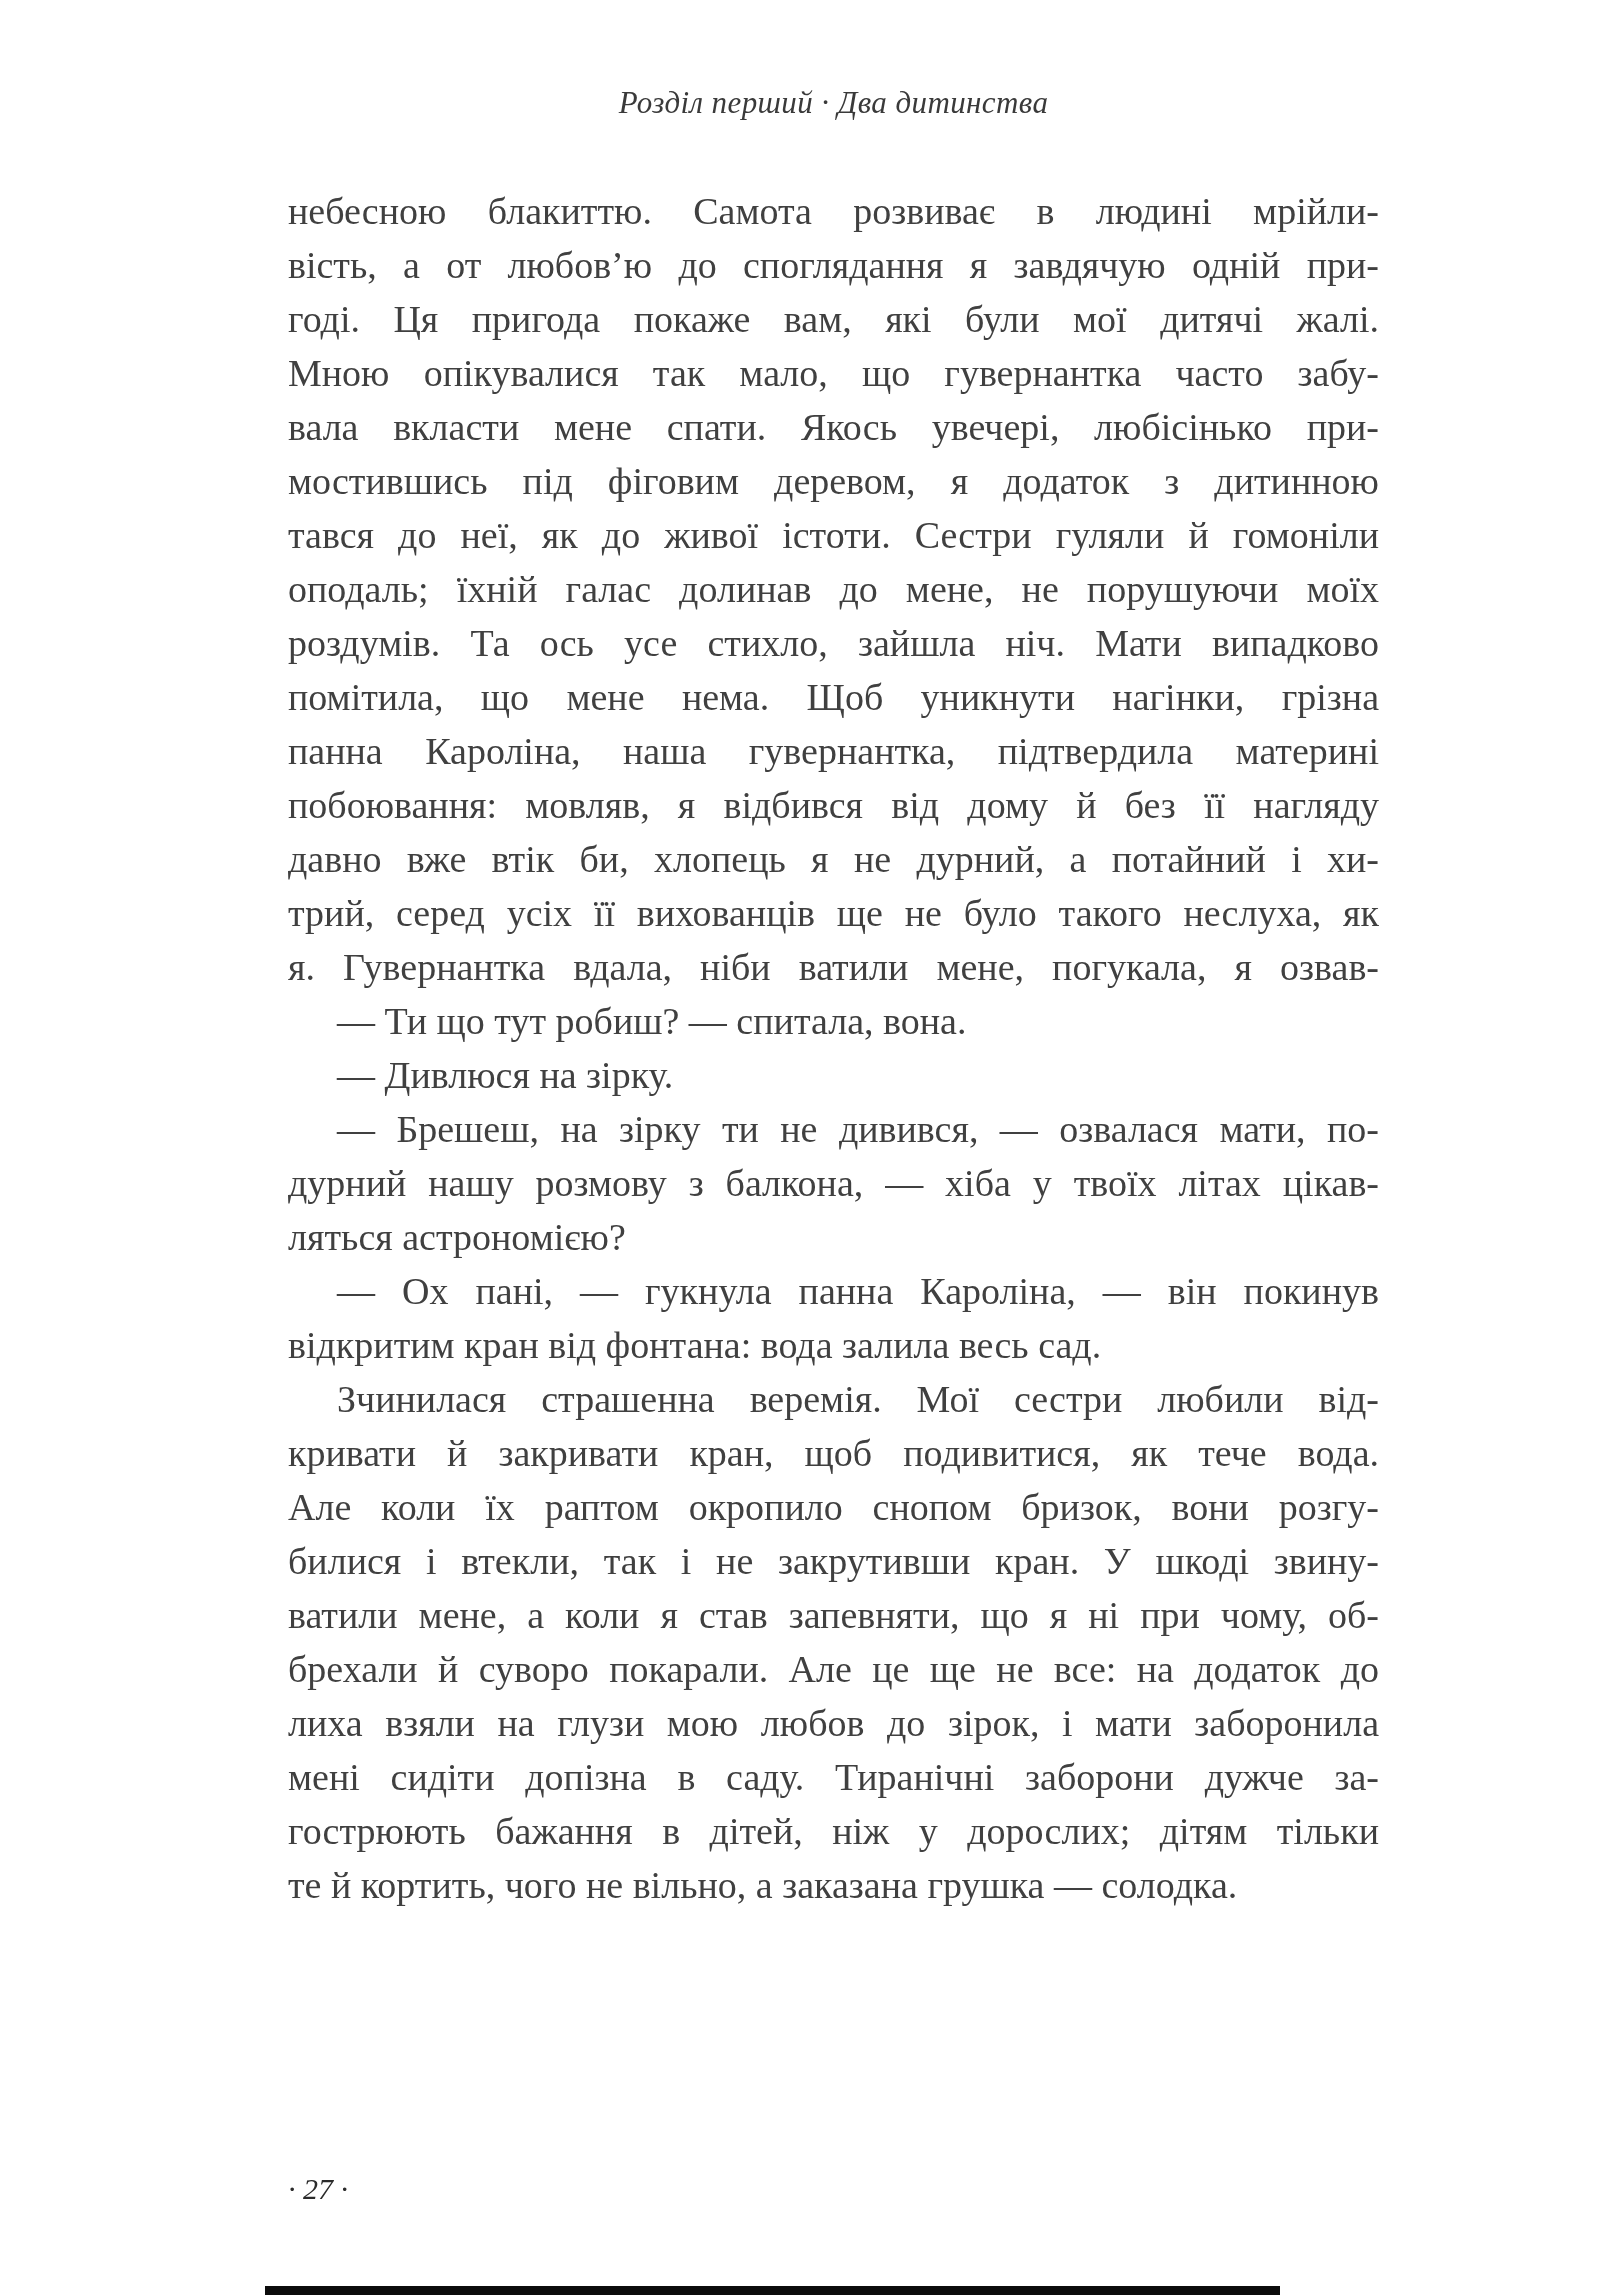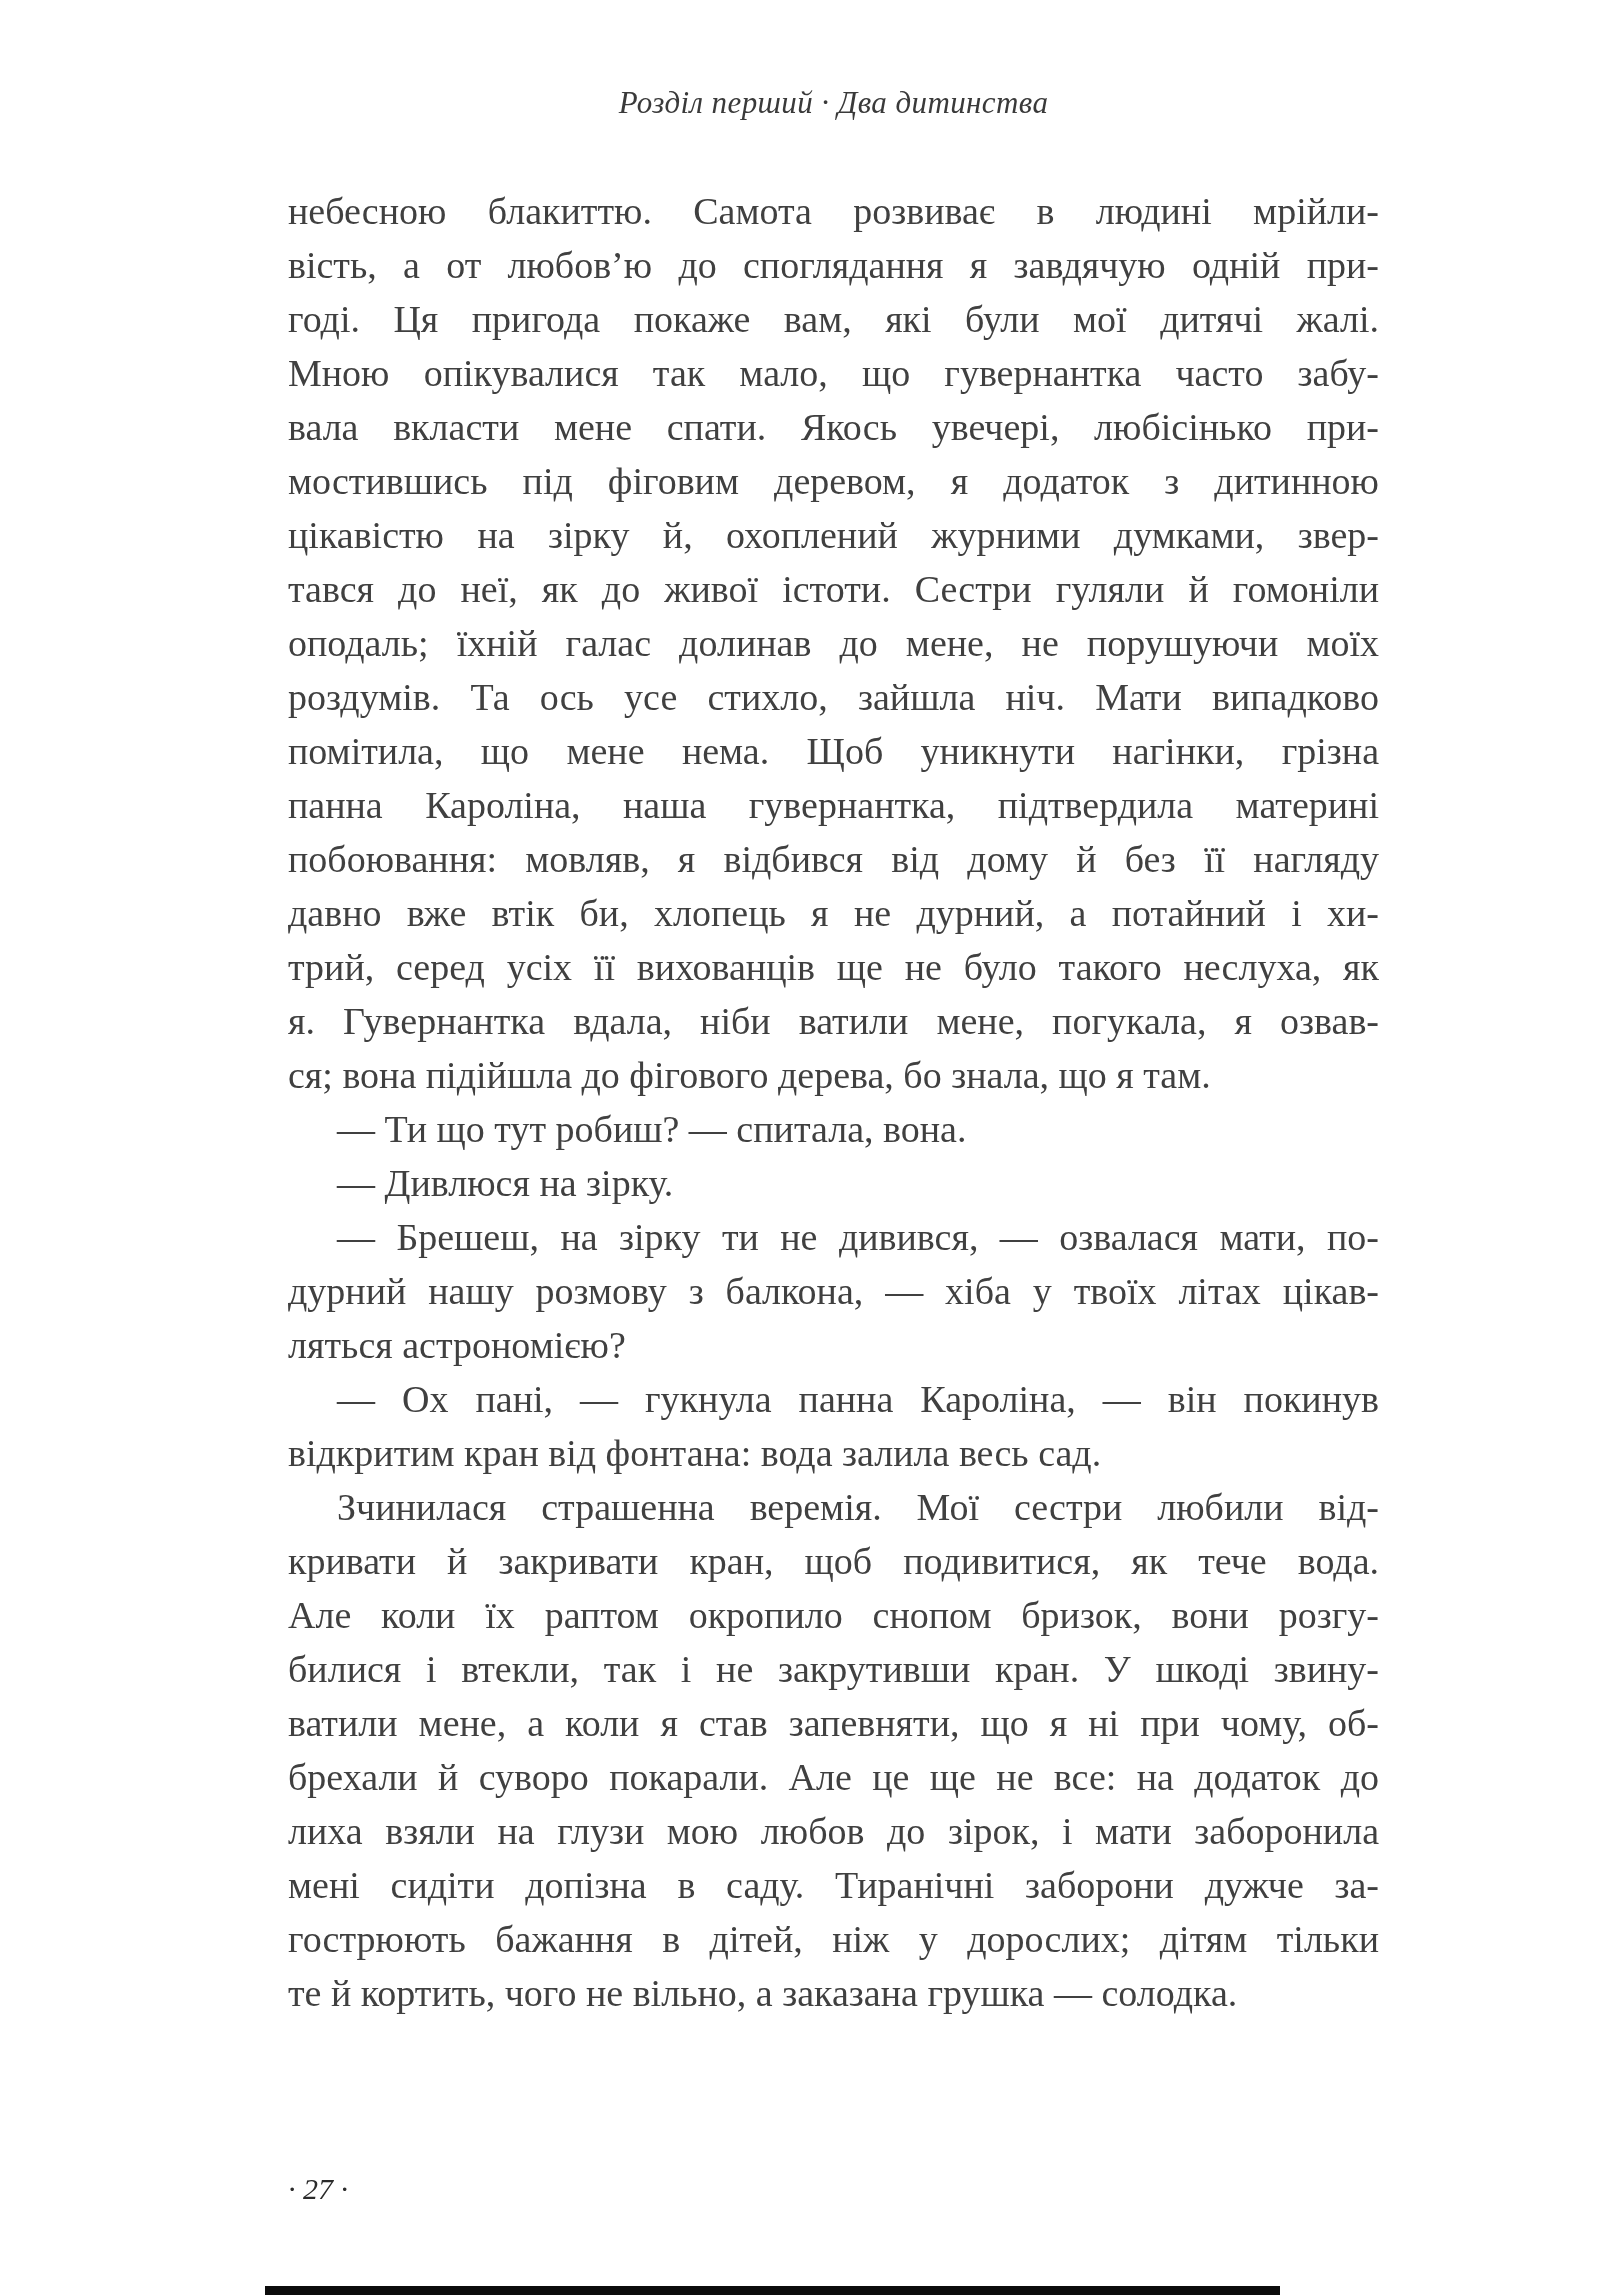"цікавістю на зірку й, охоплений" div.line { html: <div>цікавістю на зірку й, охоплений журними думками, звер-</div> -> none }
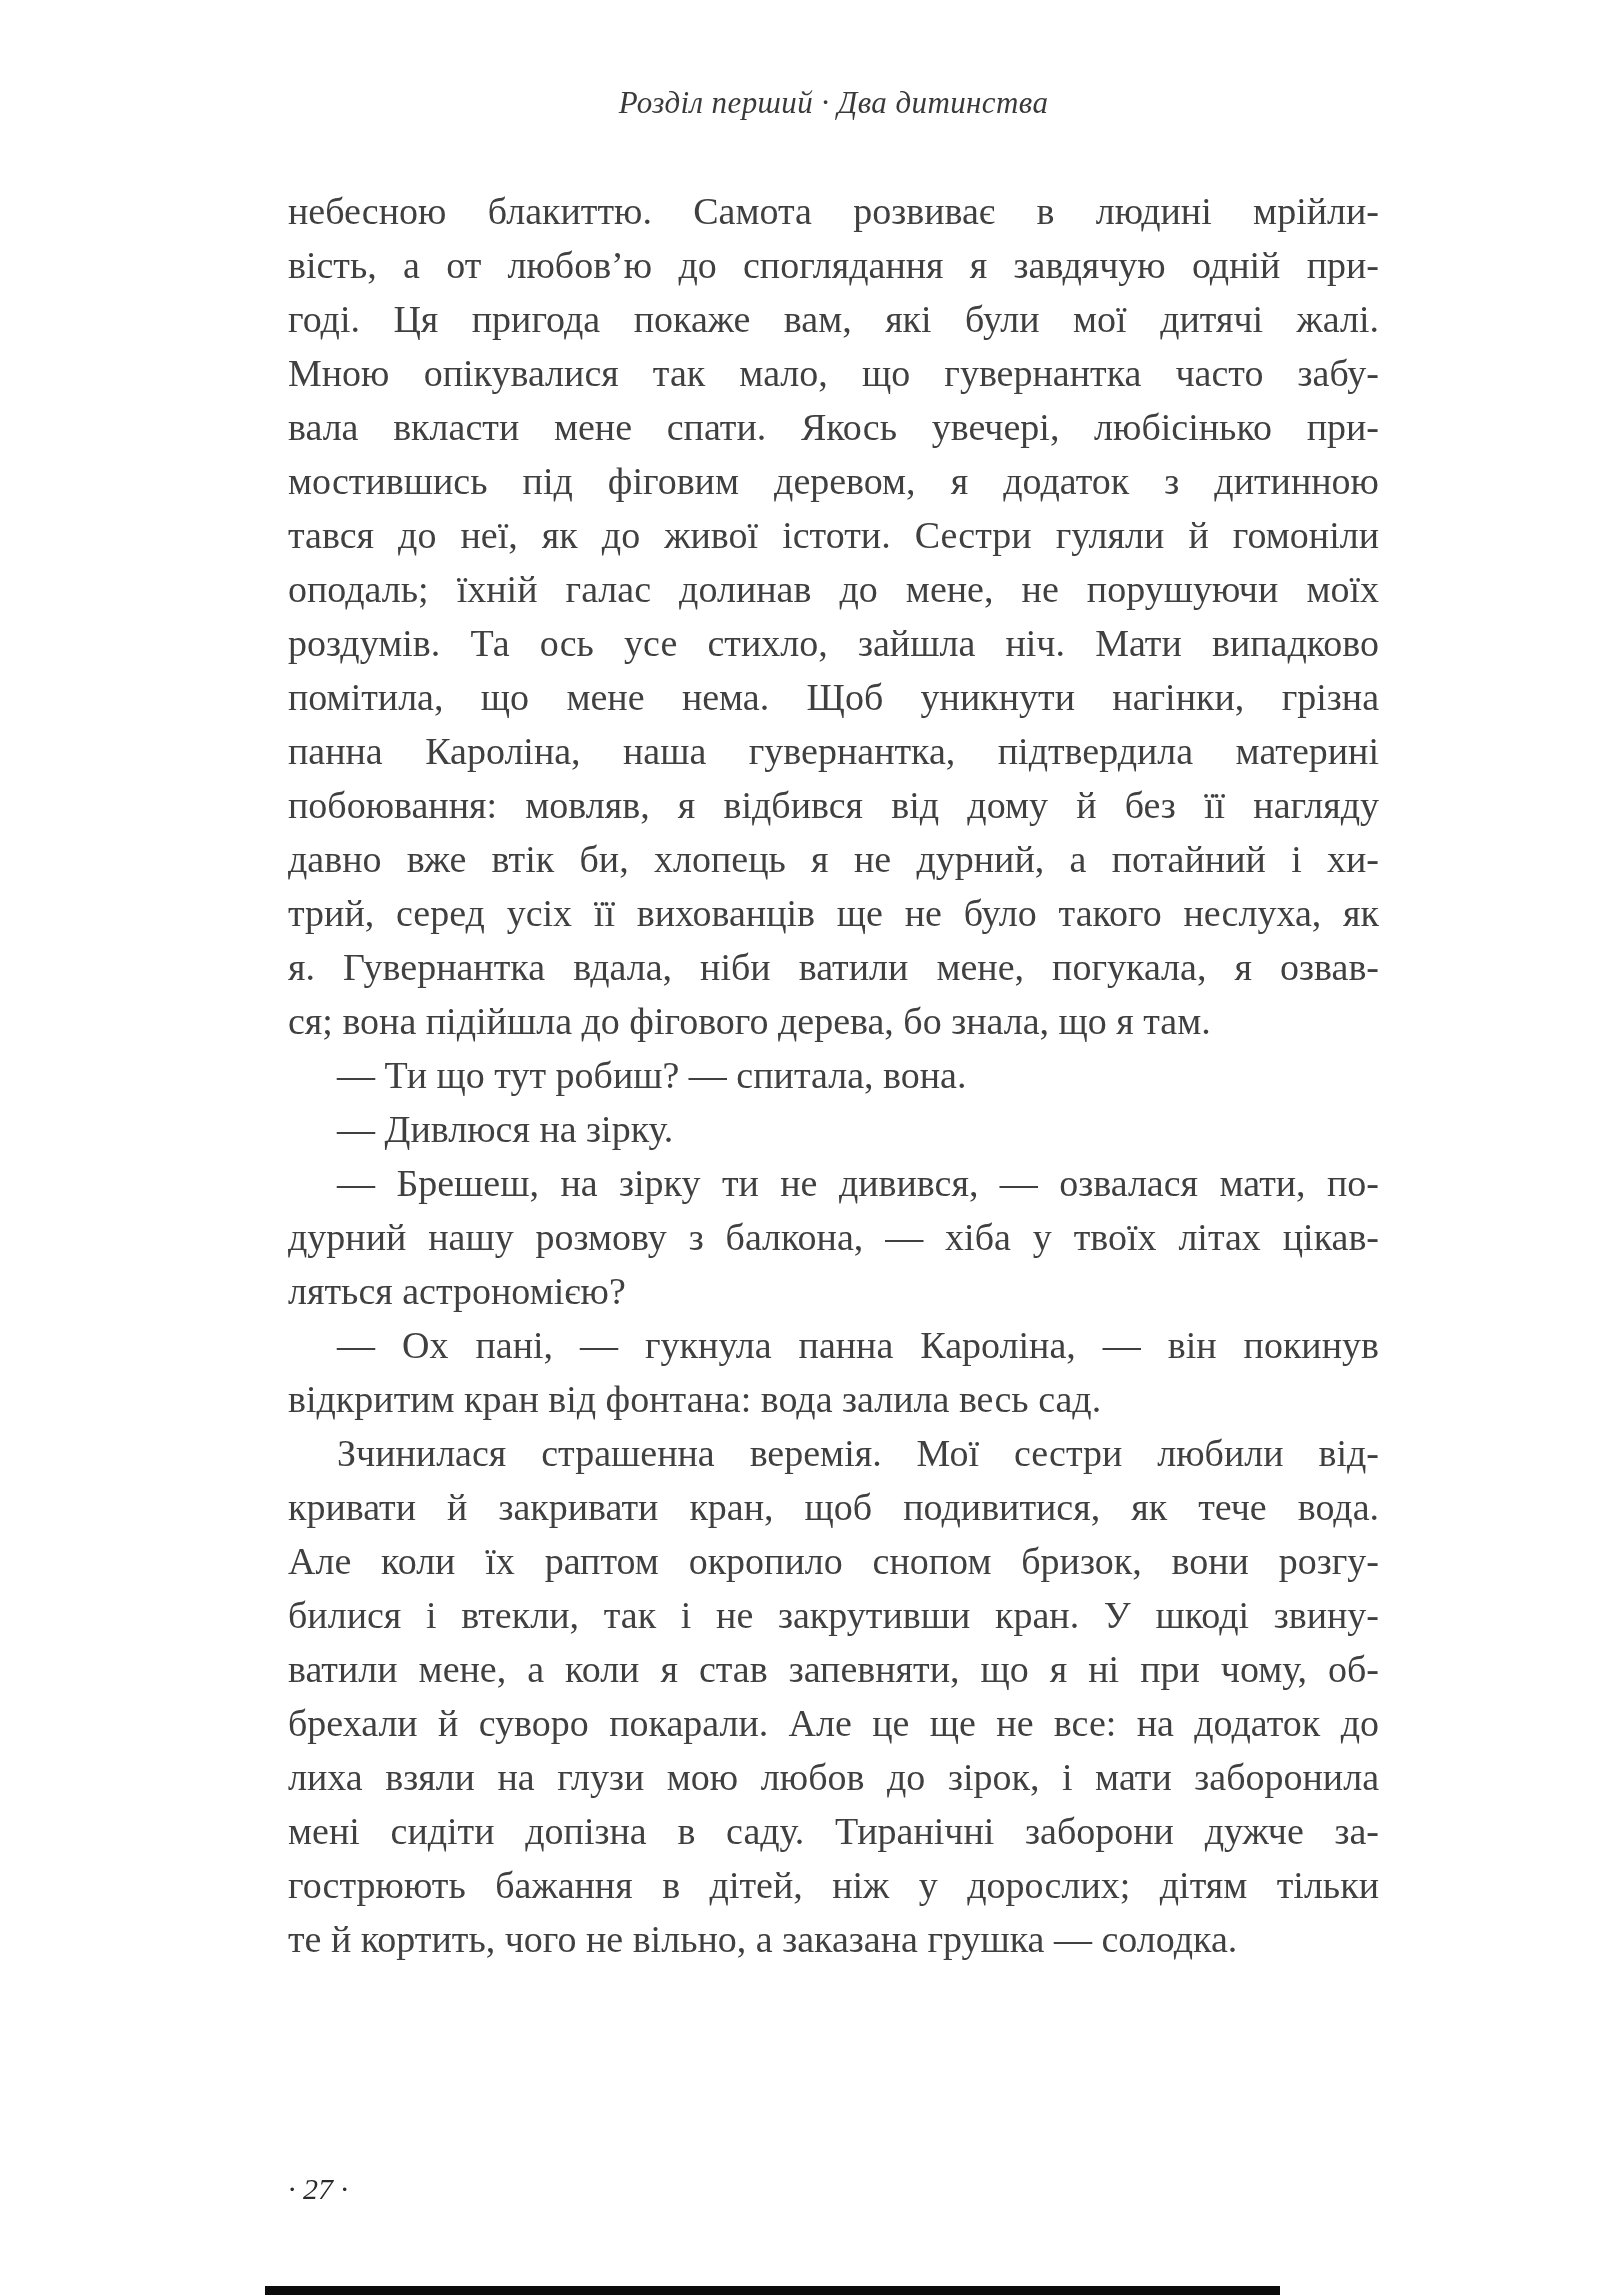"ся; вона підійшла до фігового" div.line { html: <div>ся; вона підійшла до фігового дерева, бо знала, що я там.</div> -> none }
